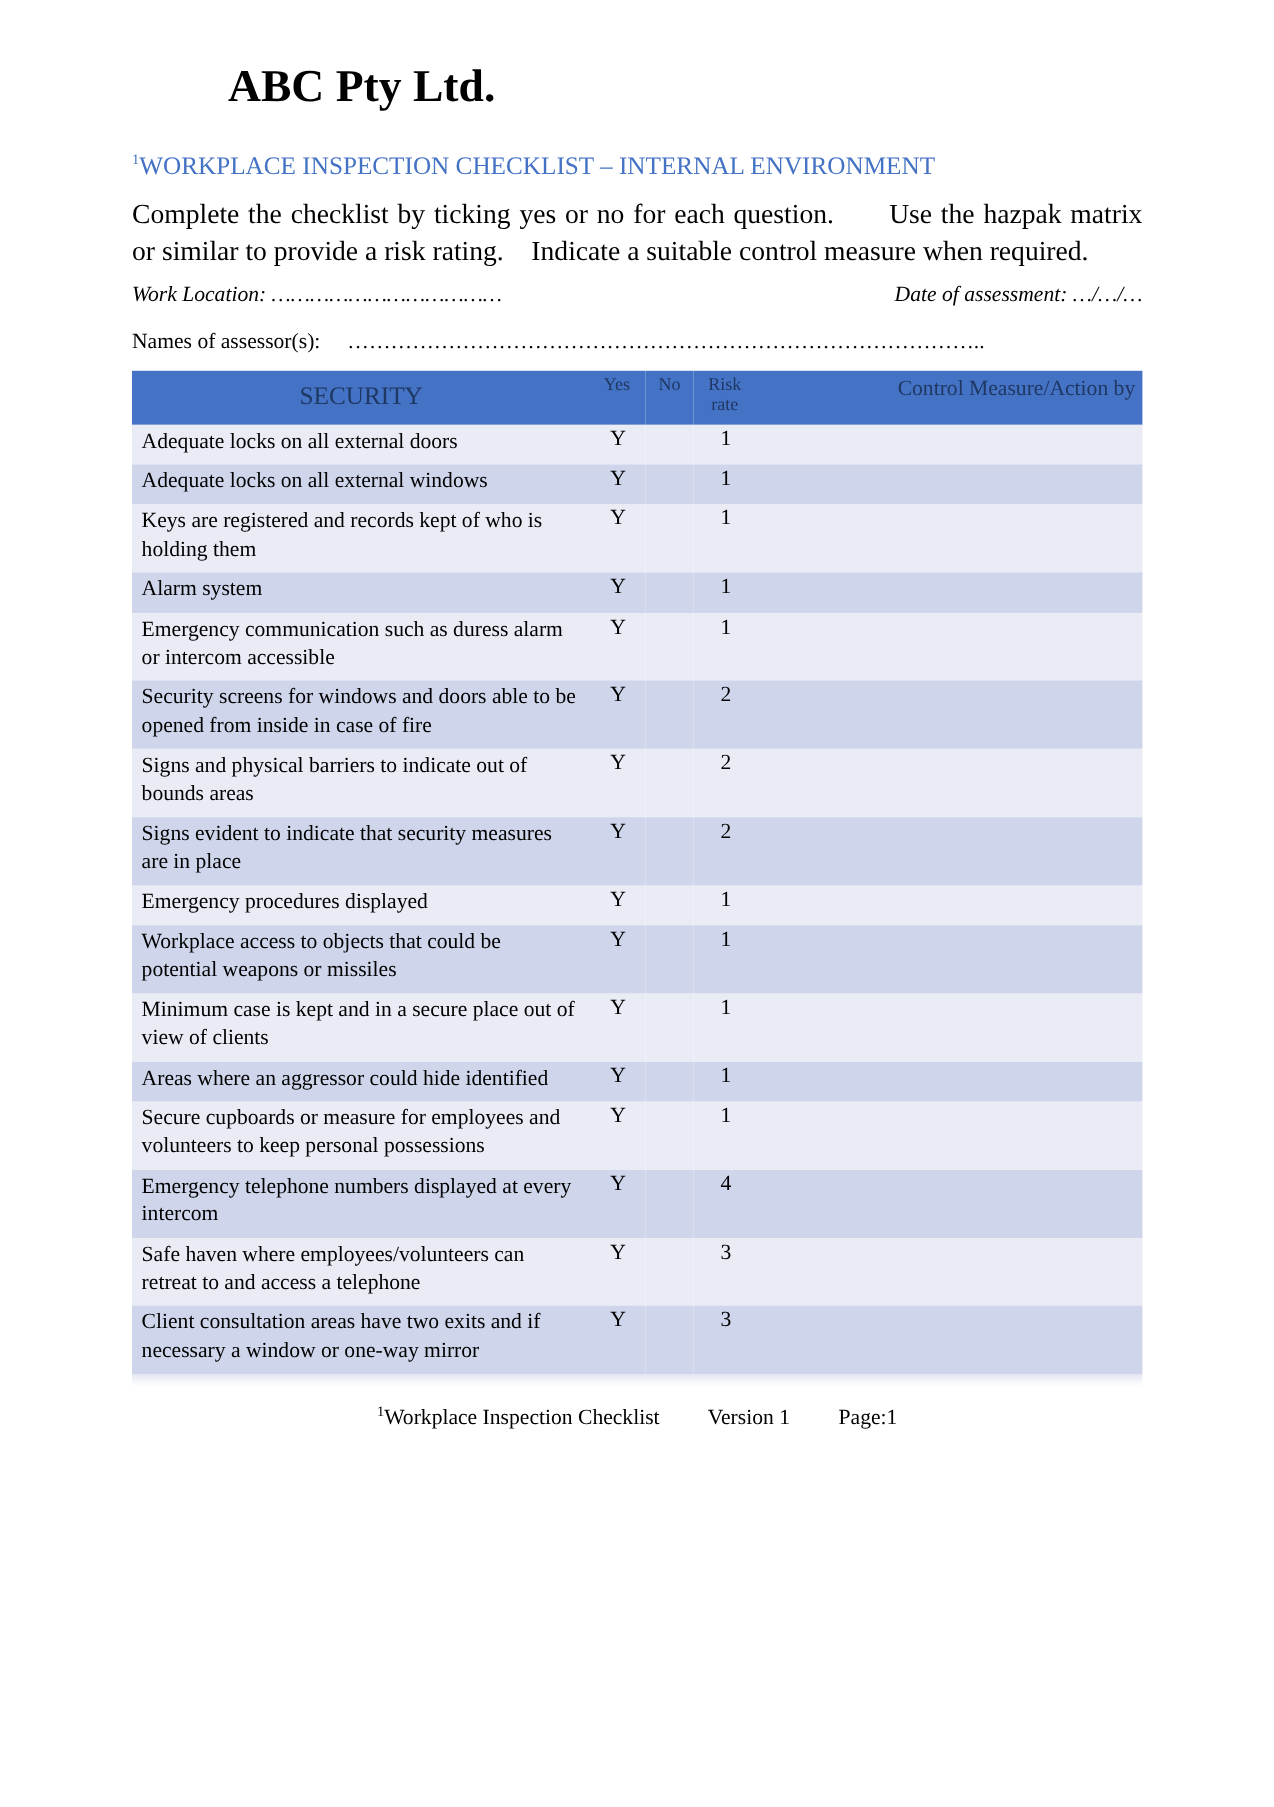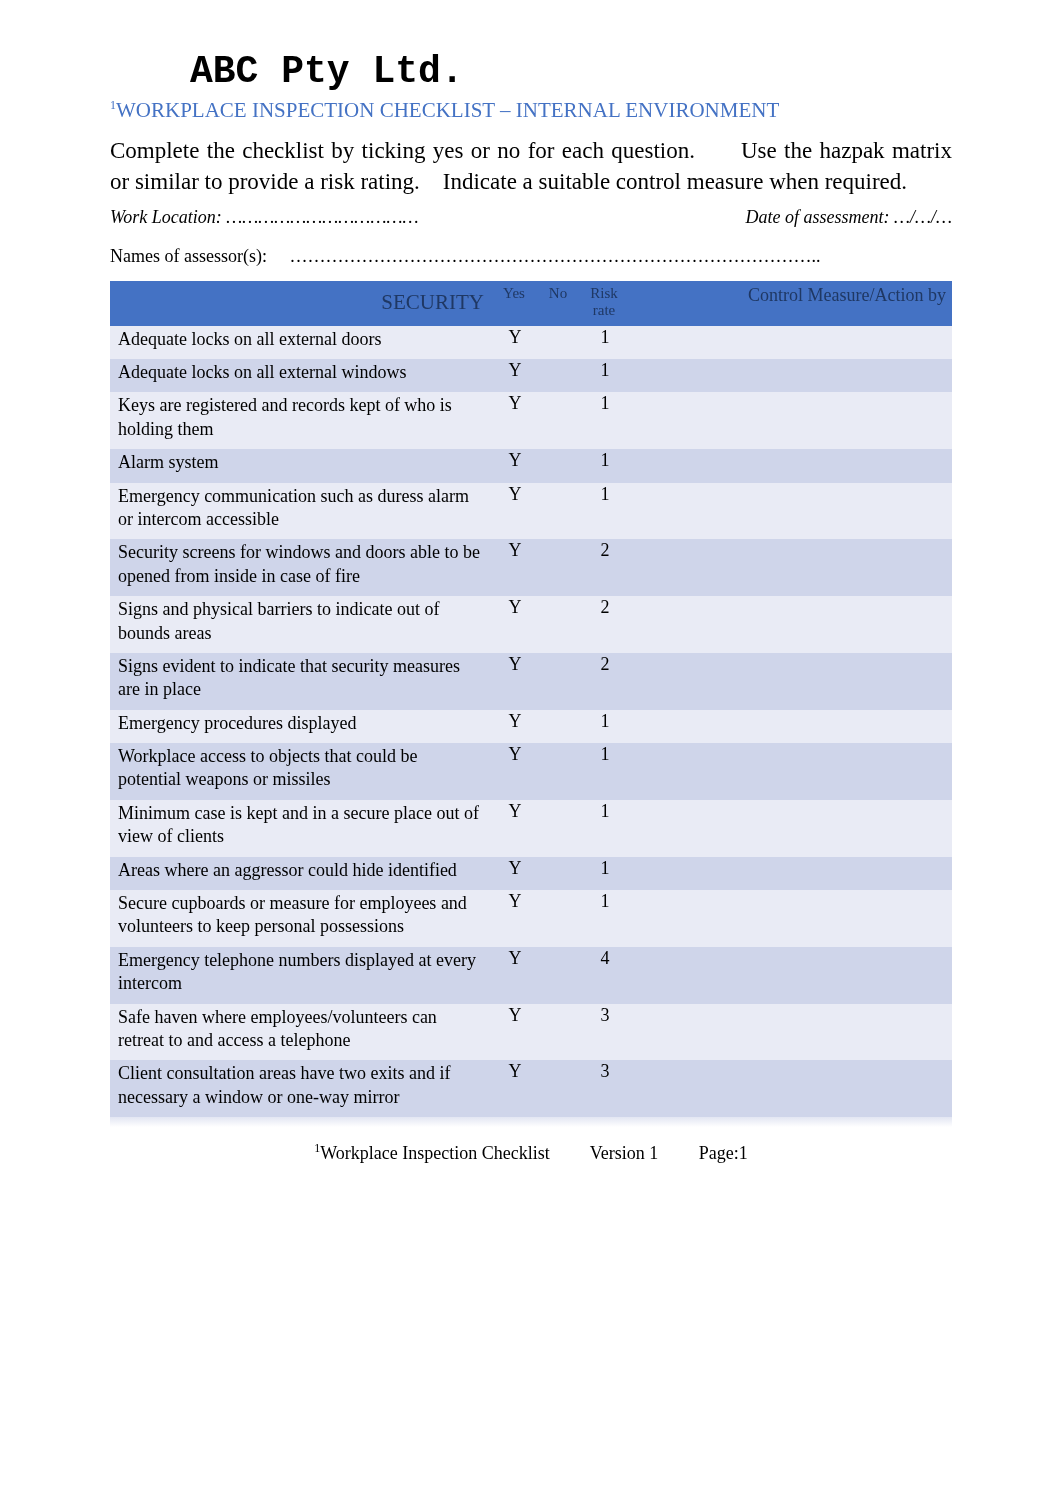"ABC Pty Ltd." .company { font-family: Liberation Mono, monospace -> Liberation Serif, serif; margin: 0 0 5px 80px -> 0 0 32px 80px }
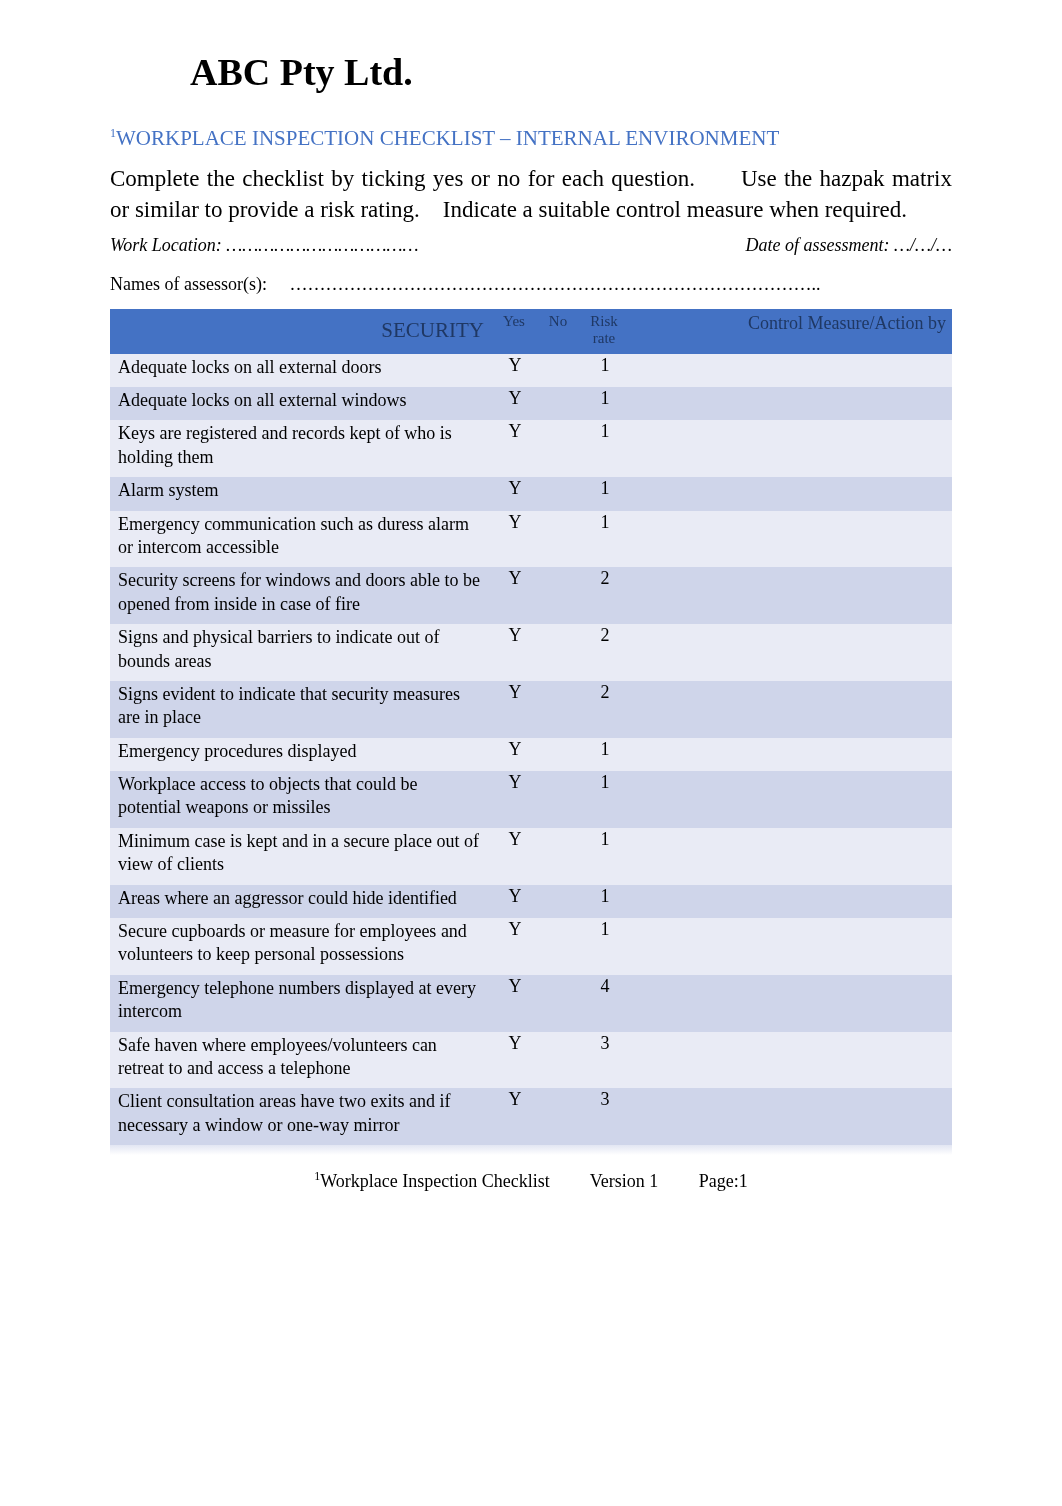"SECURITY" table.checklist th { text-align: right -> center }
